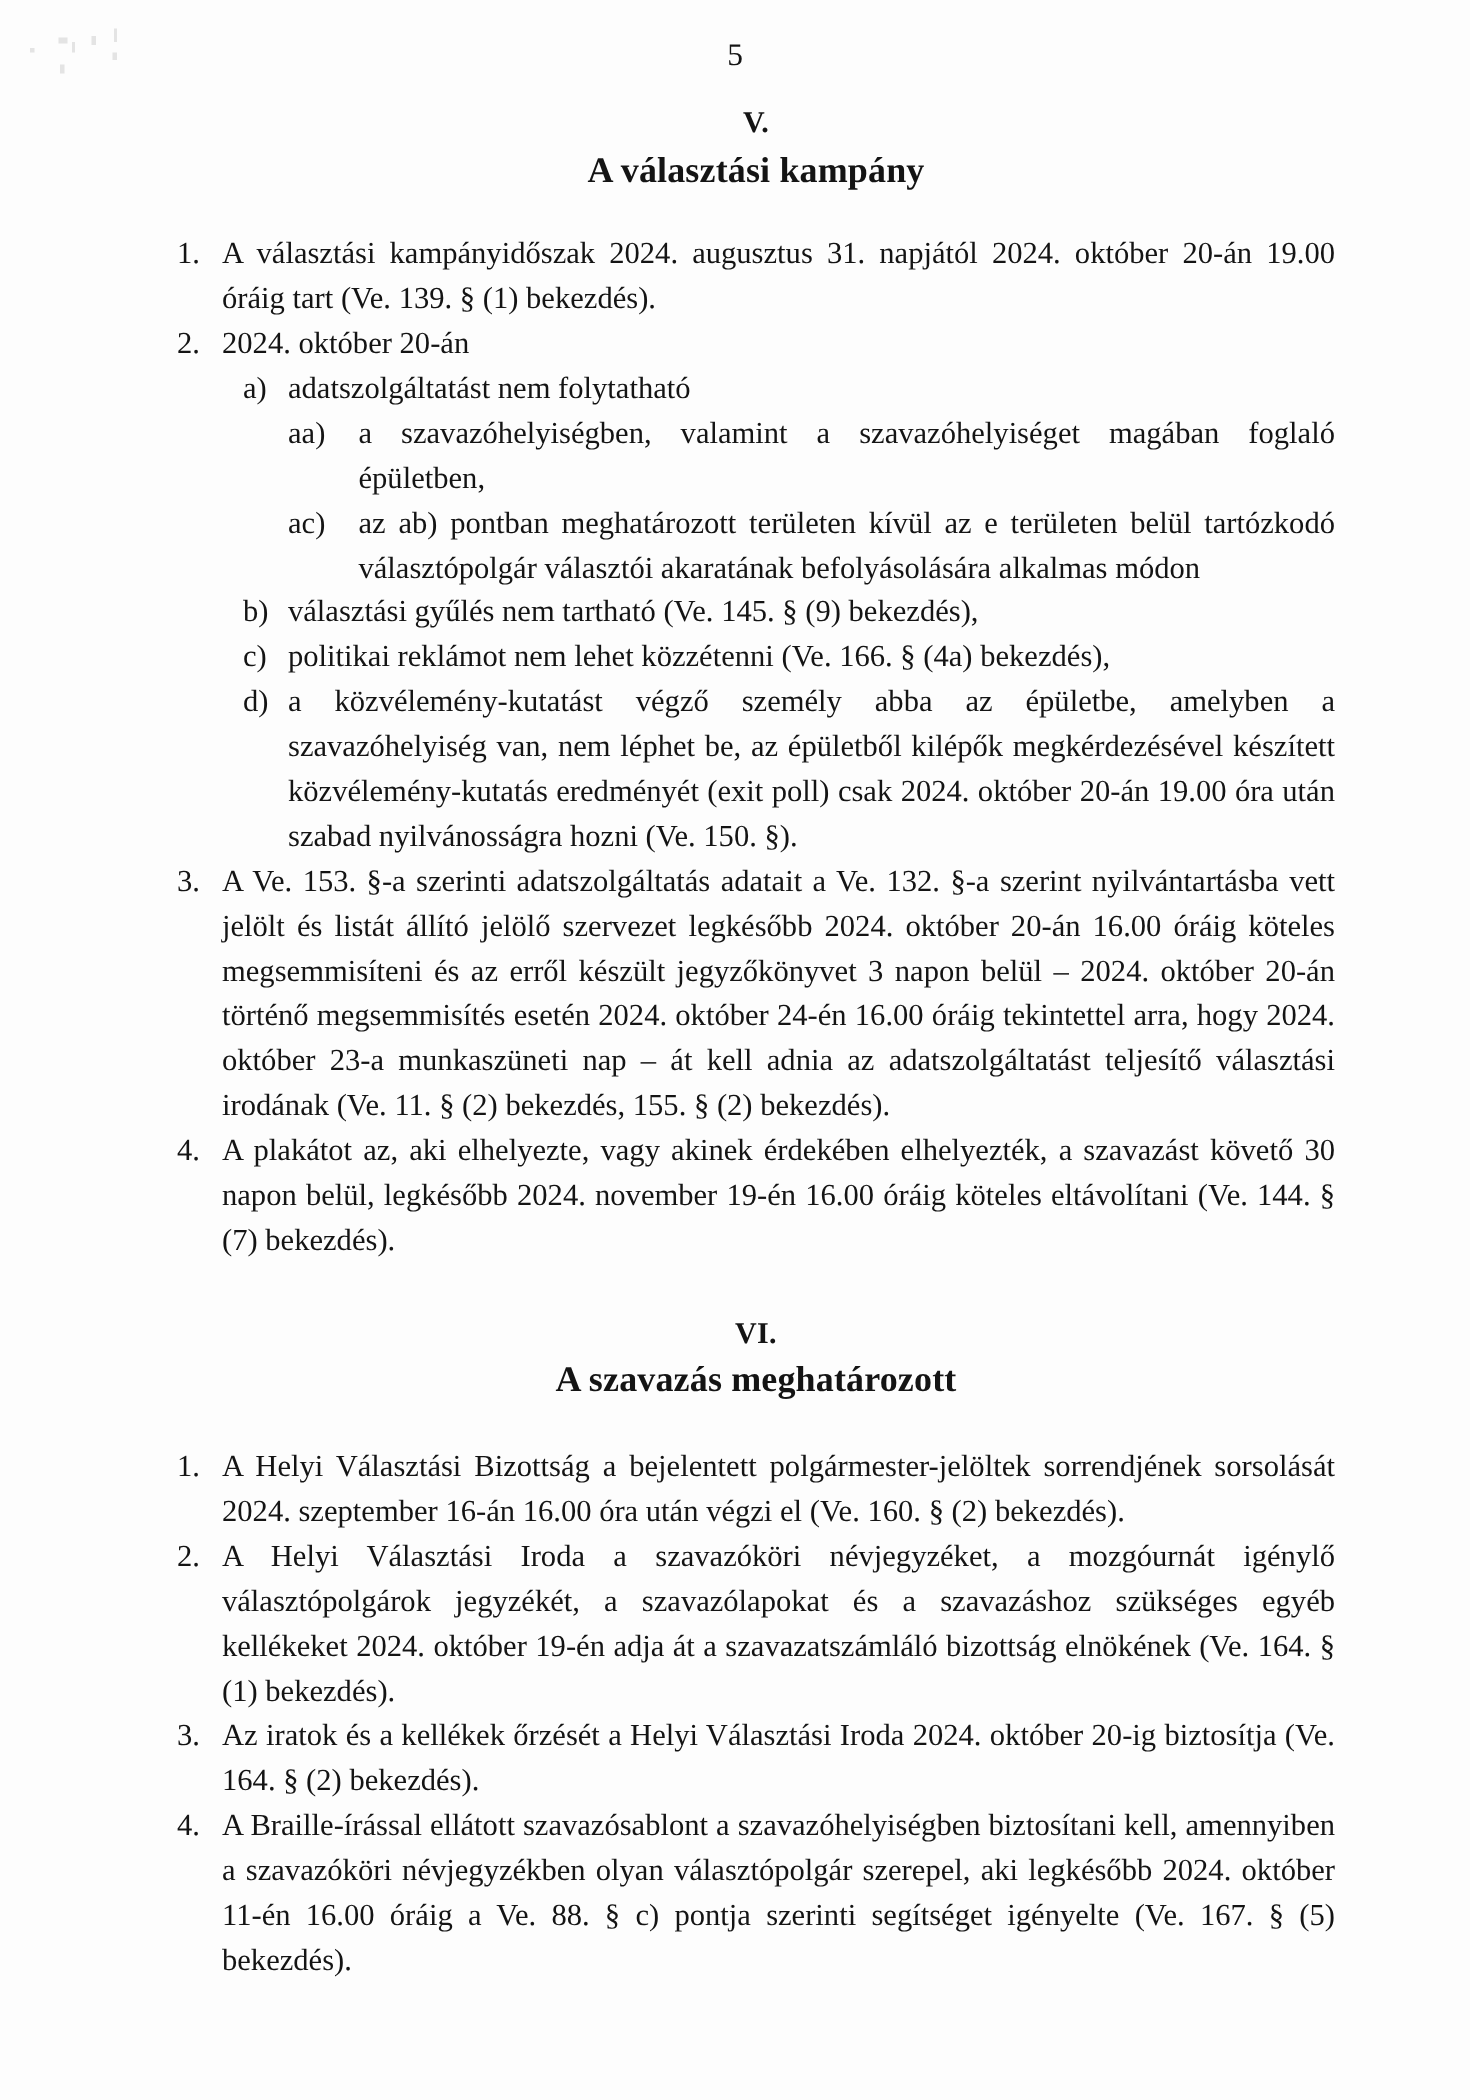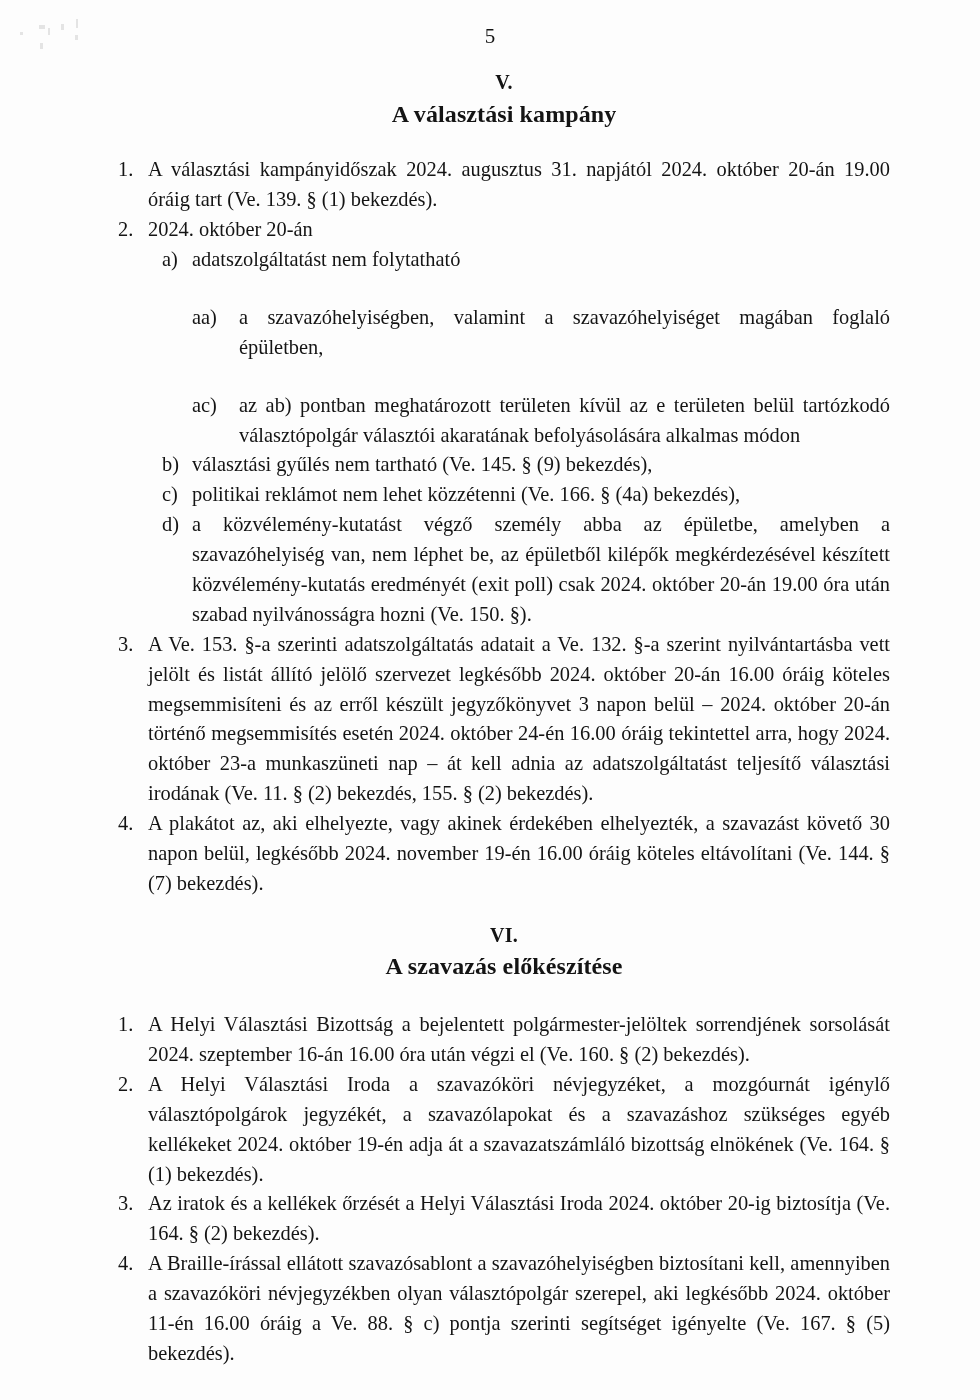"aa)" .lvl3 { margin-top: 28px -> none }
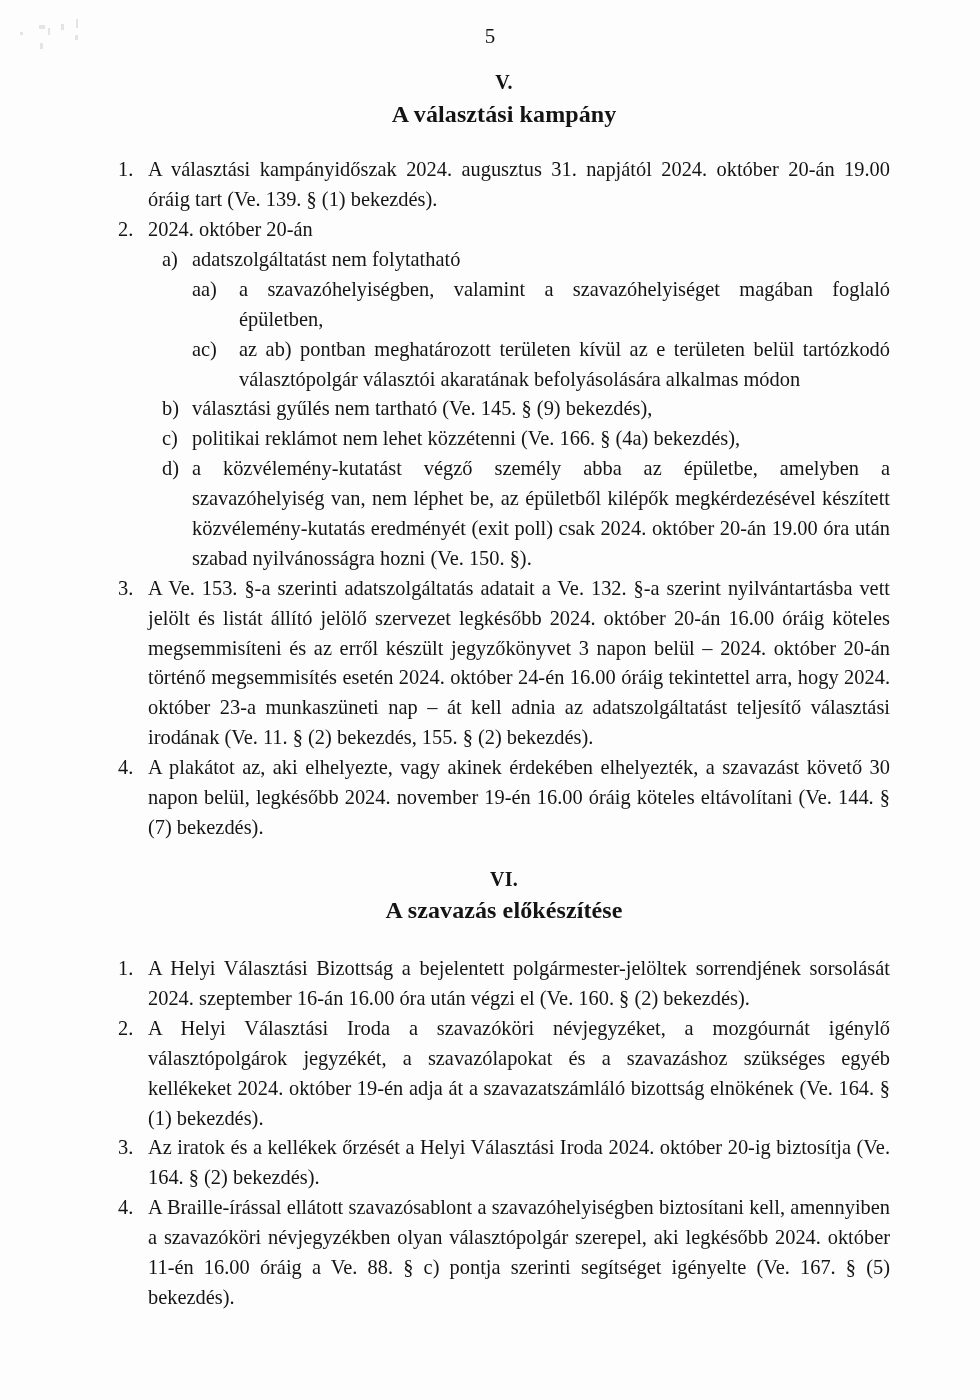"VI." .heading-vi { margin-top: 24px -> 34px }
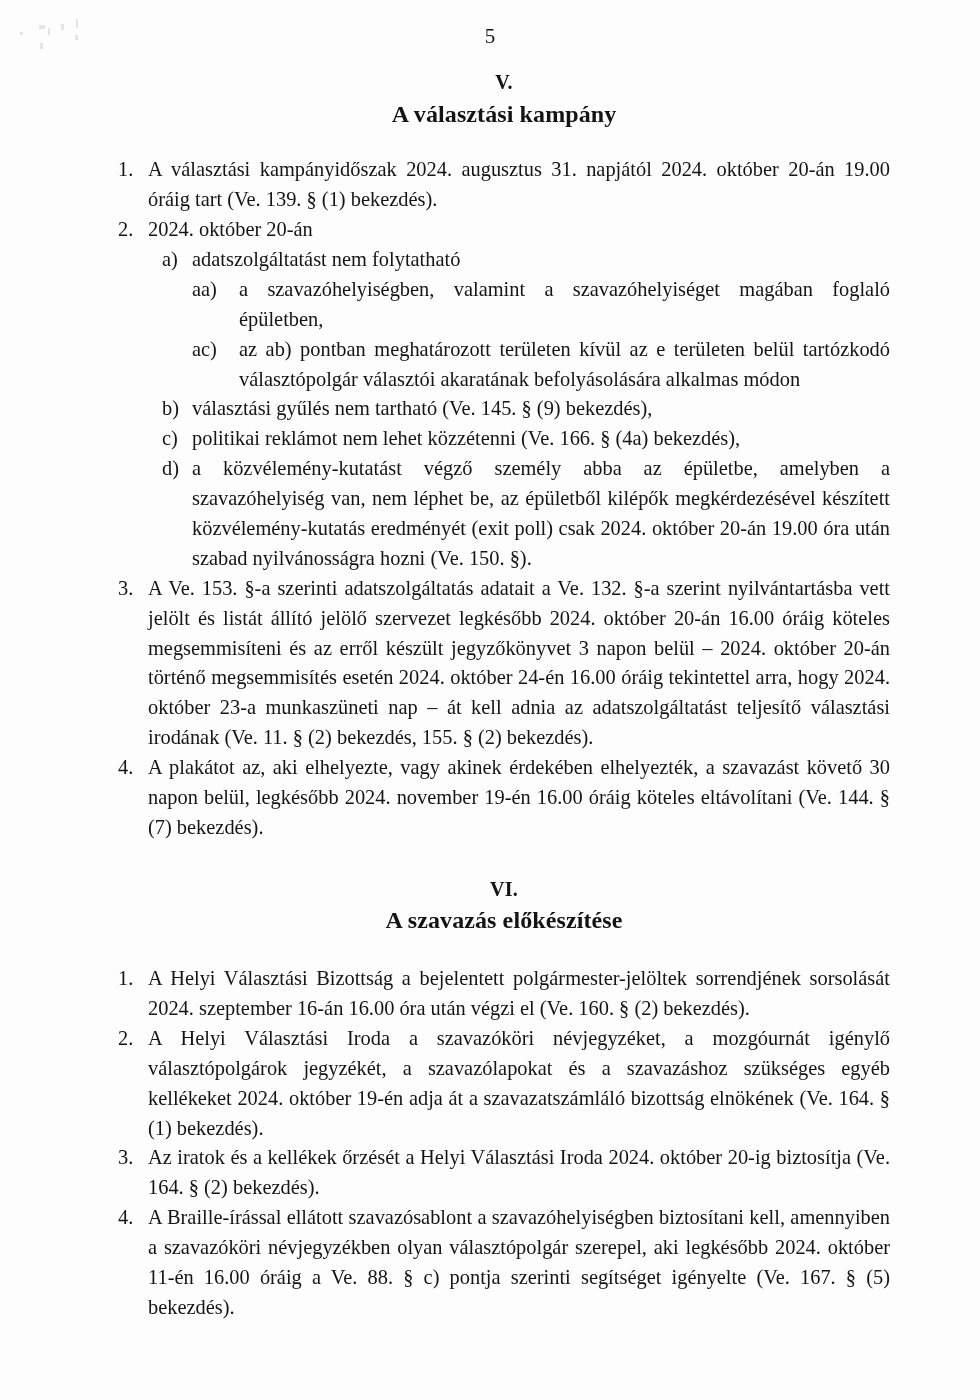"A szavazás előkészítése" span.title { text: előkészítése -> meghatározott }
